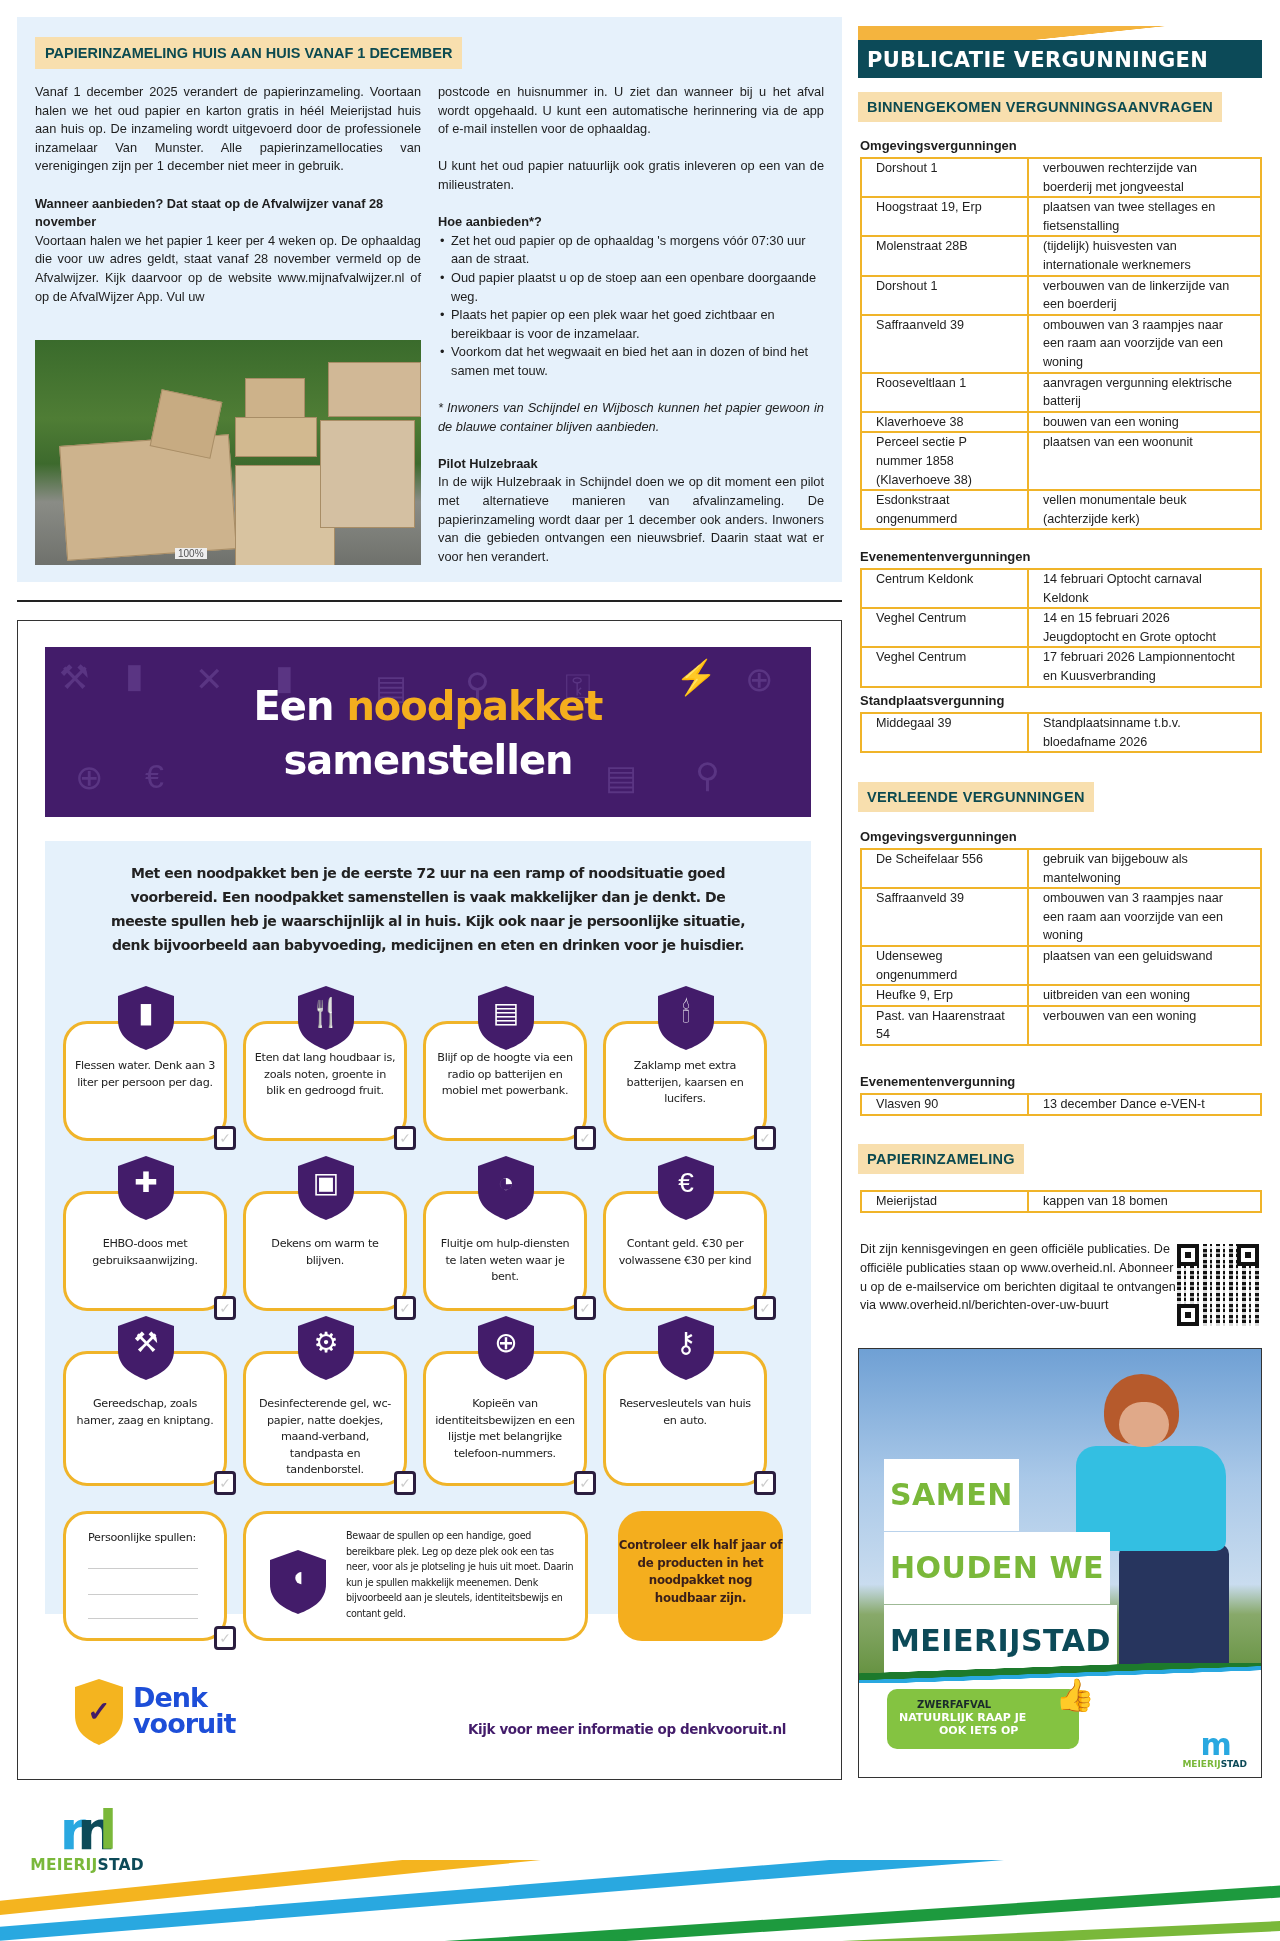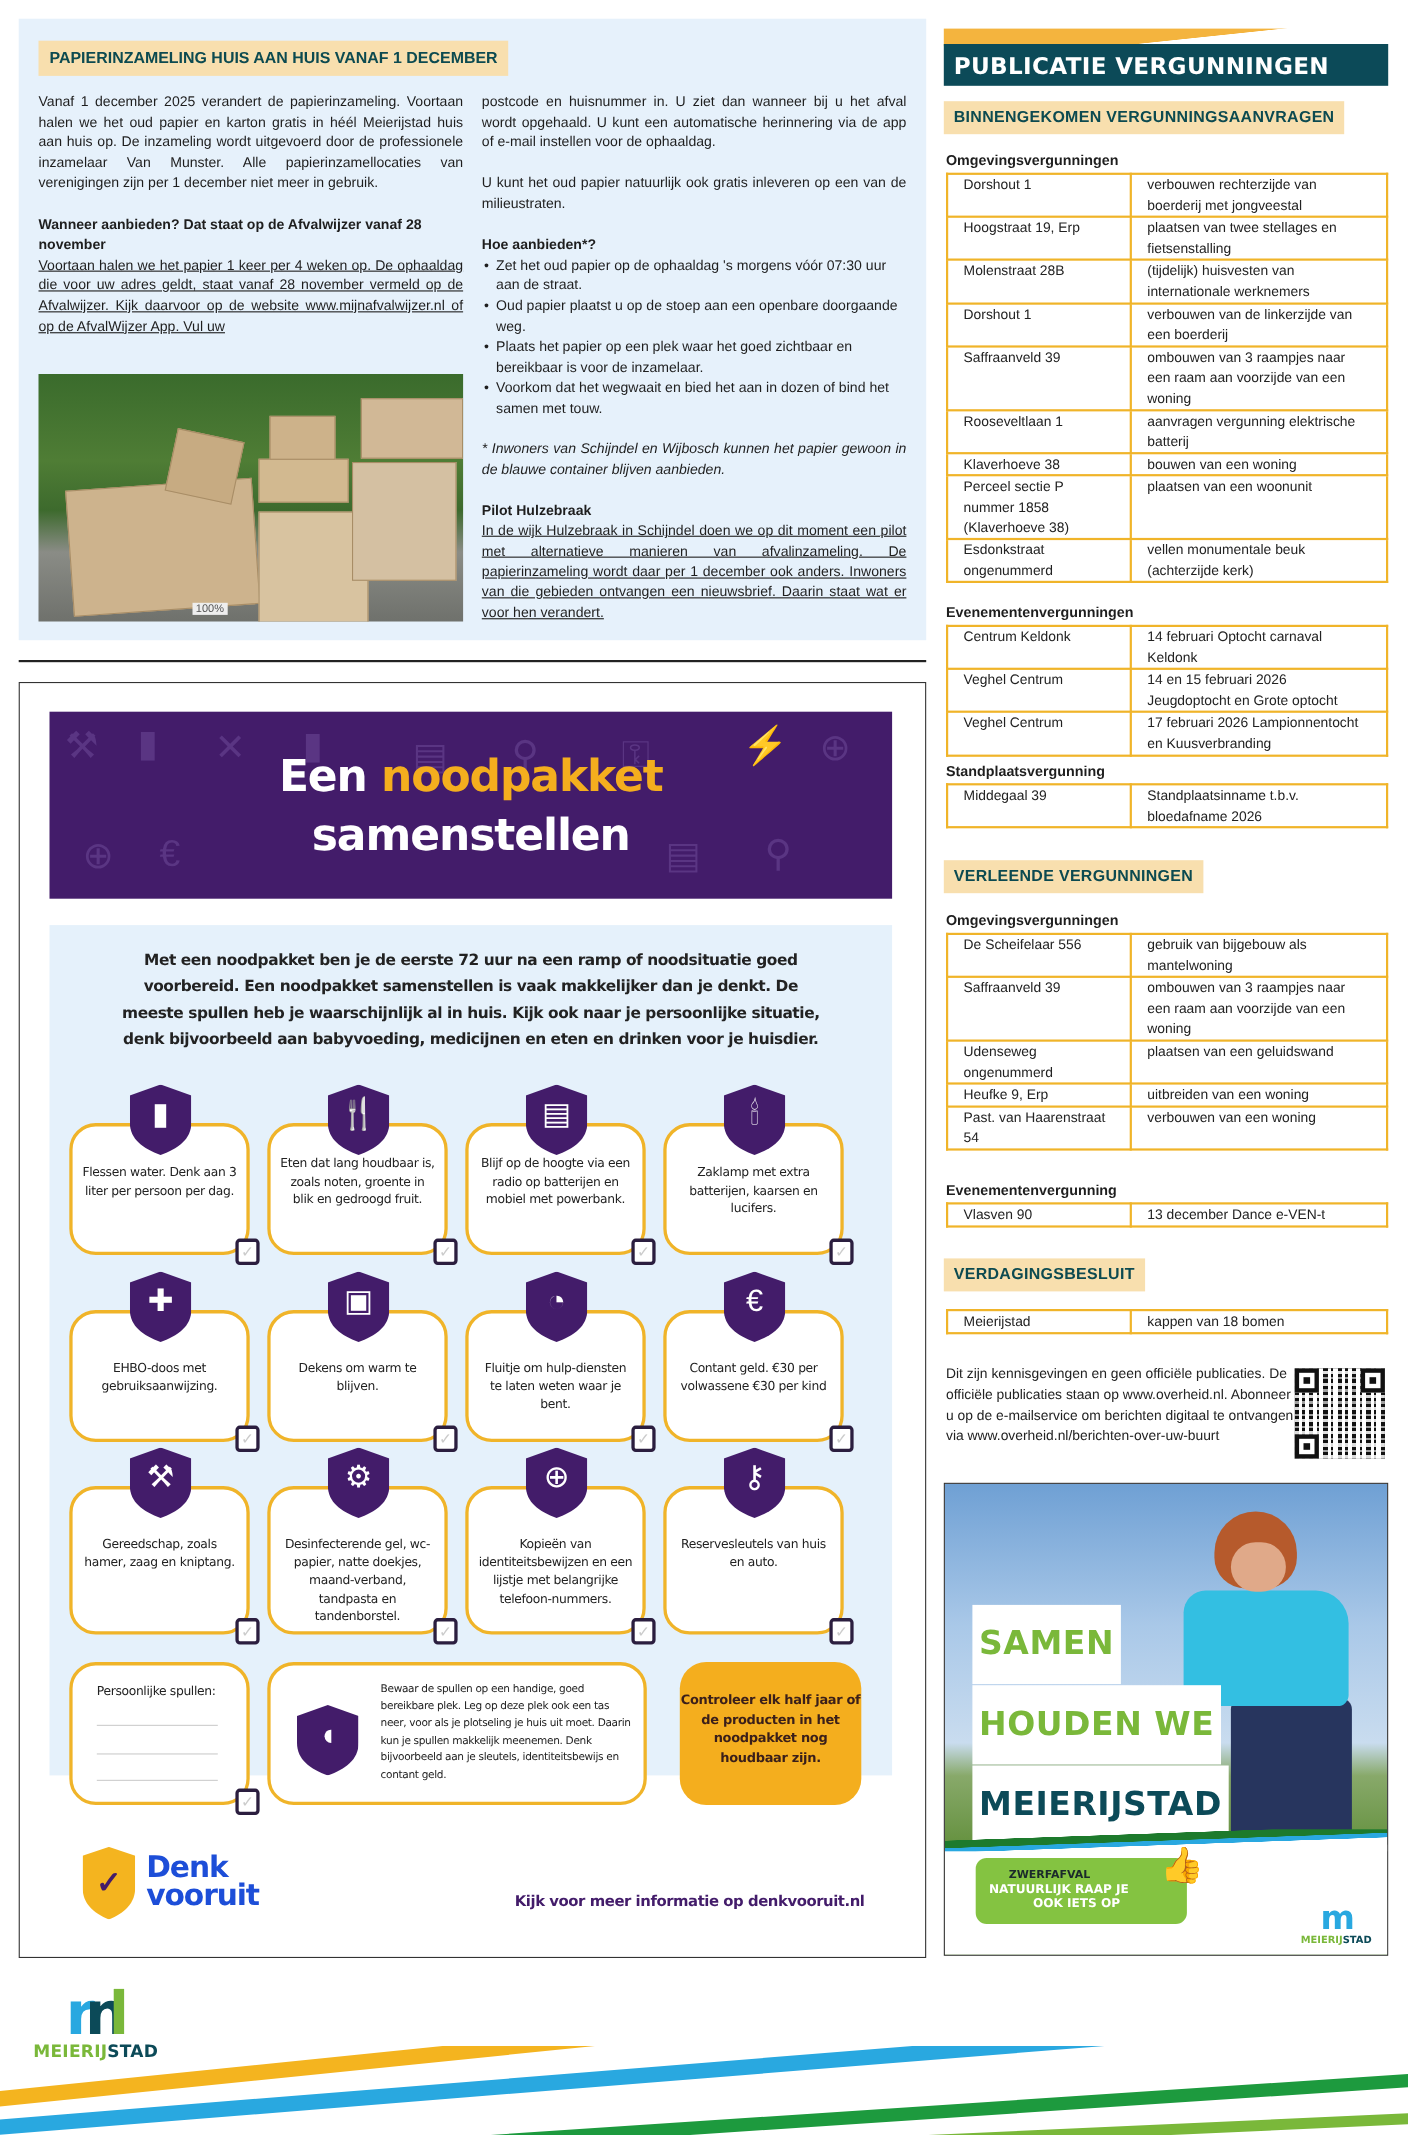"Voortaan halen we het papier" .col p.nomb { text-decoration: underline -> none }
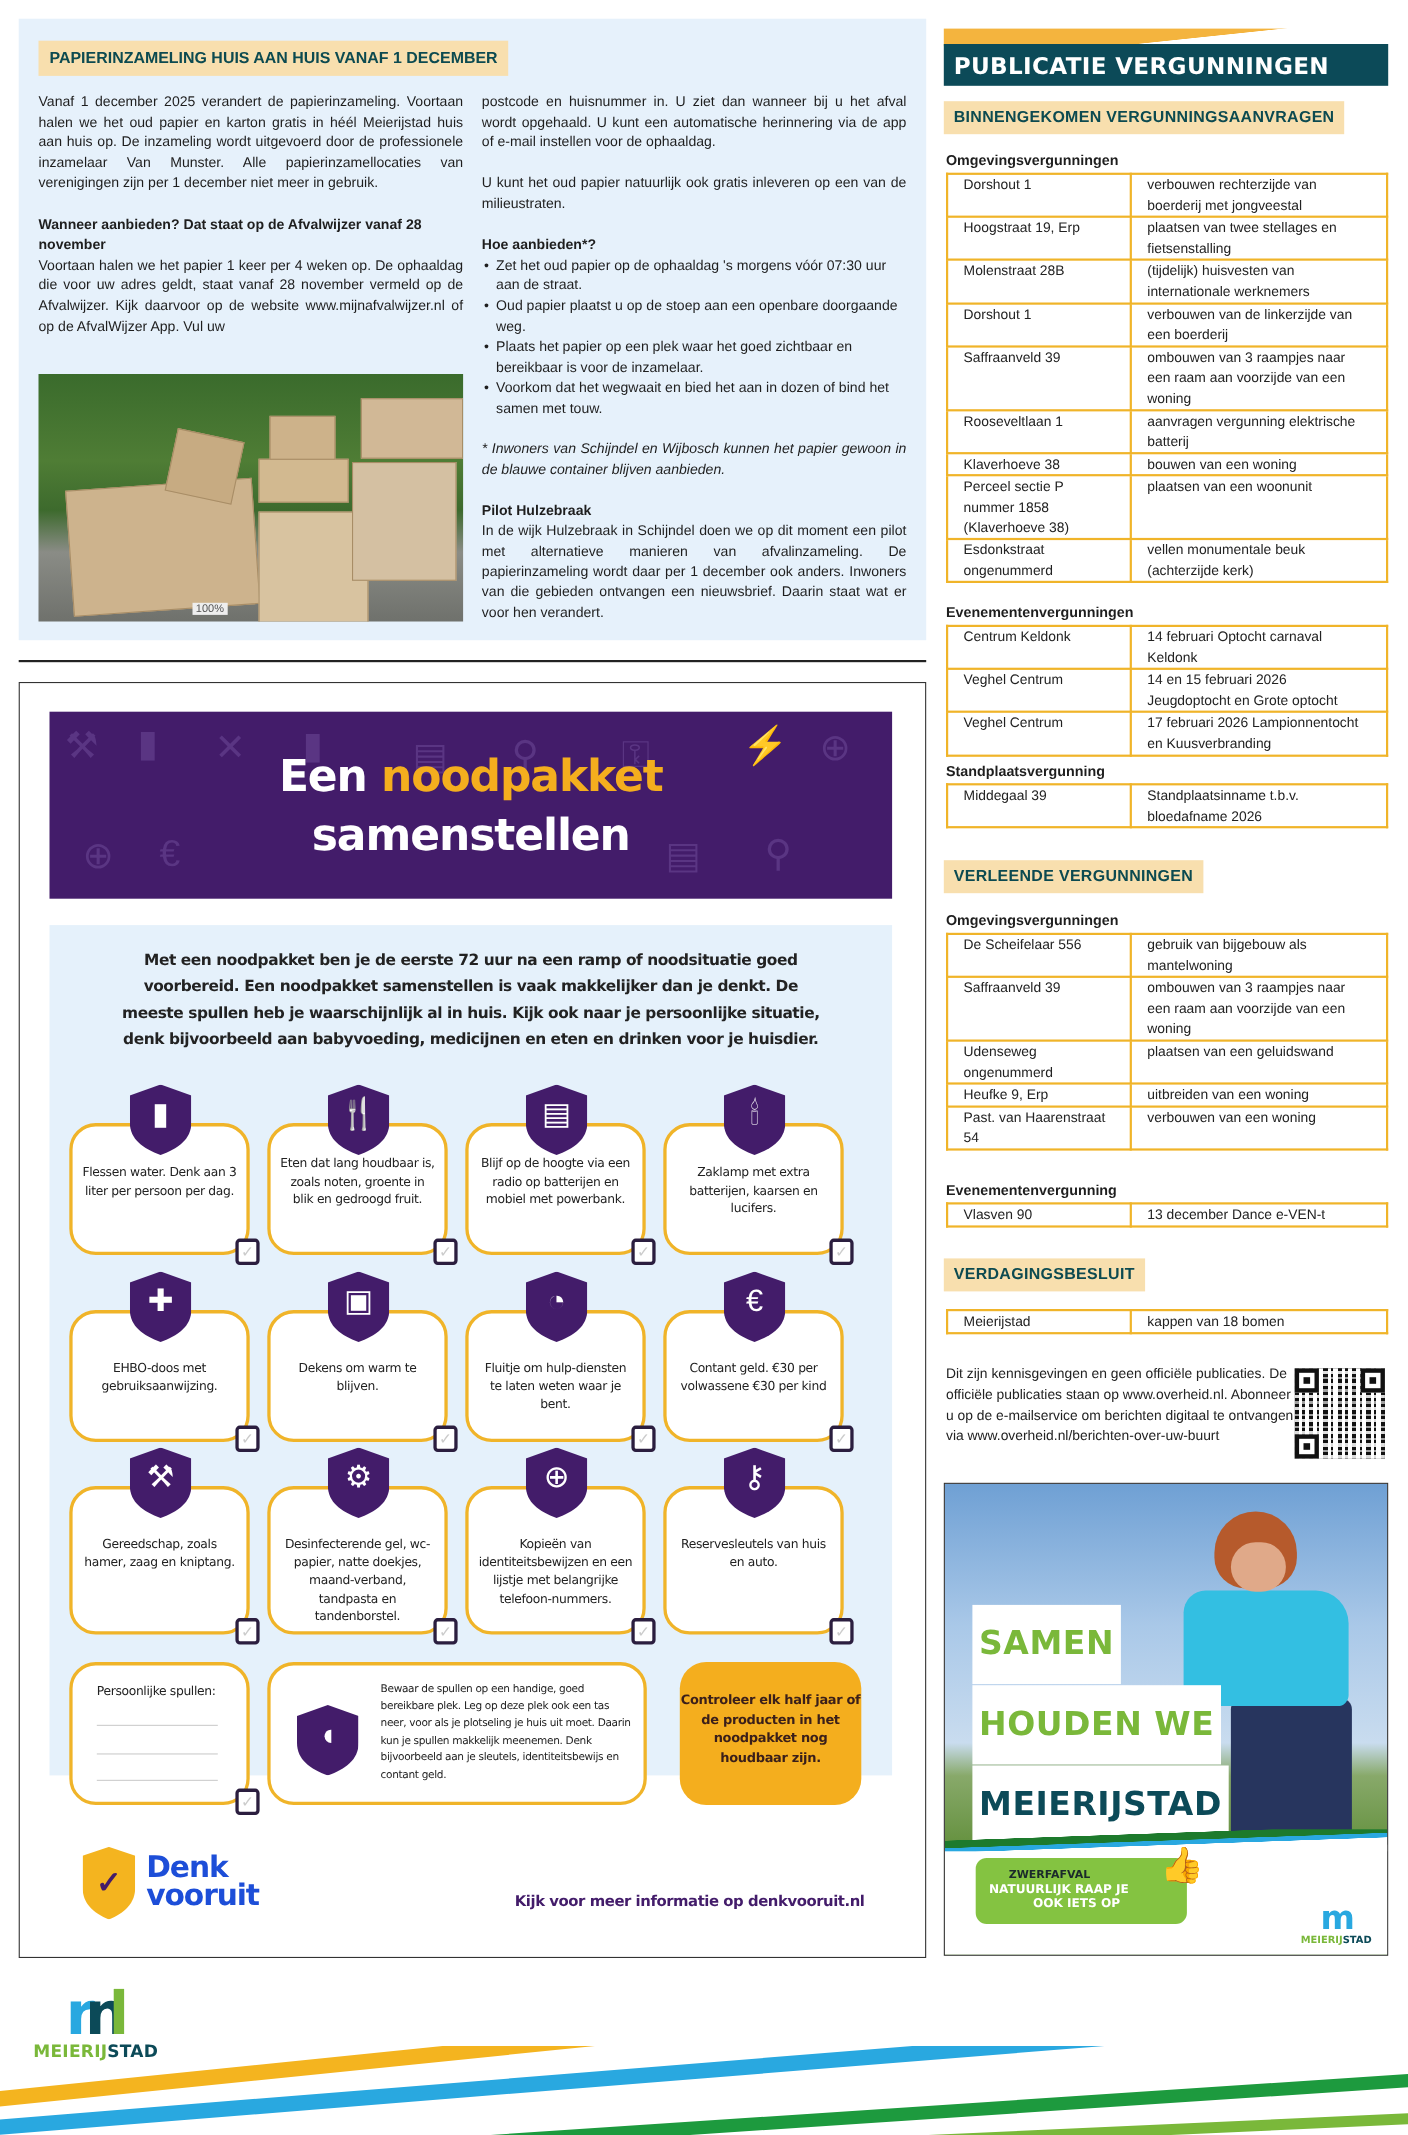"VERDAGINGSBESLUIT" div.sec-head { text: VERDAGINGSBESLUIT -> PAPIERINZAMELING }
